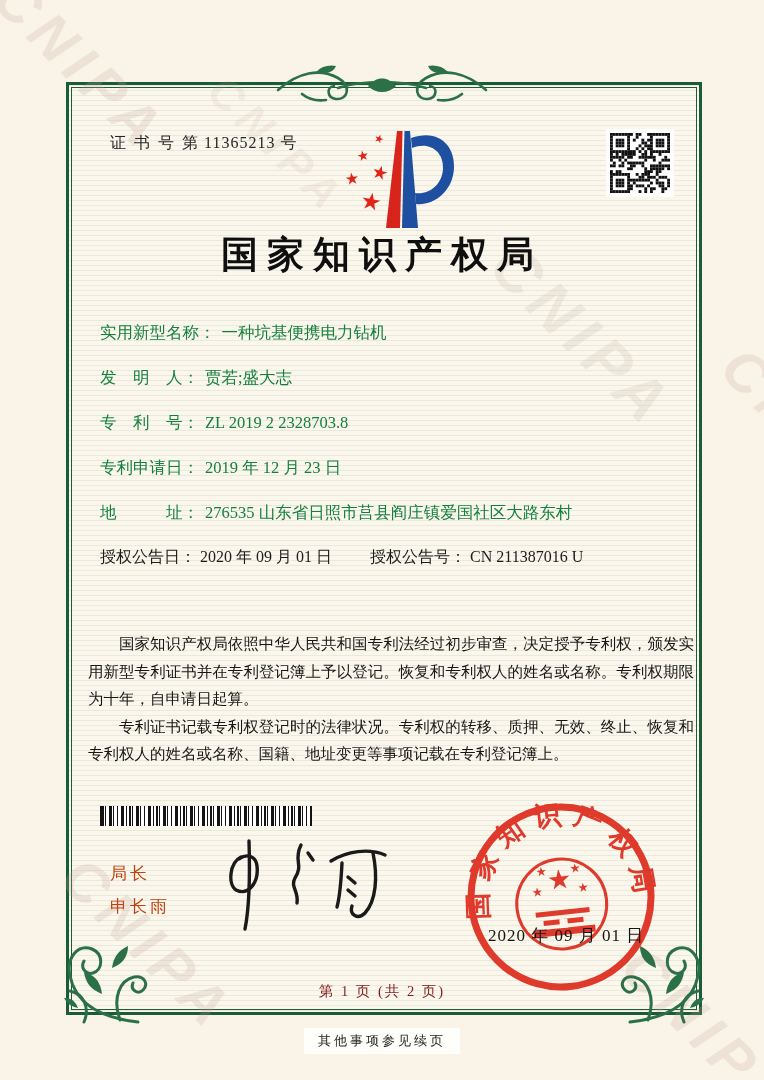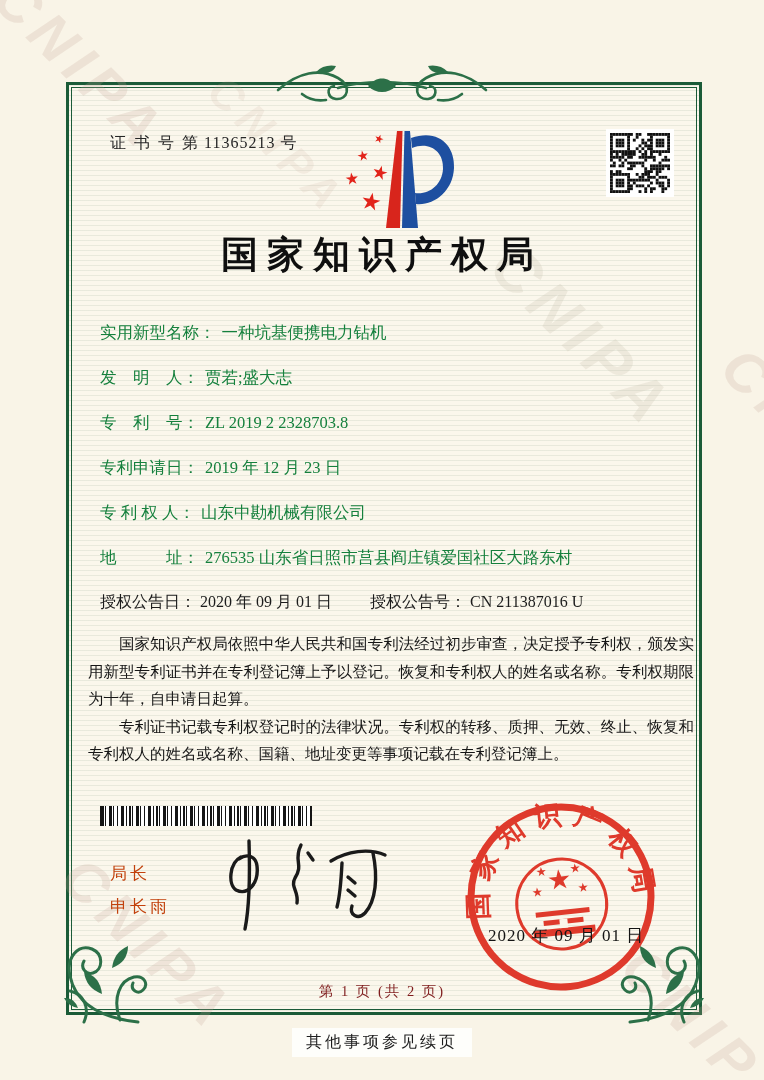"专 利 权 人：" div.frow { html: <div> <span>专 利 权 人：</span> <span>山东中勘机械有限公司</span> </div> -> none }
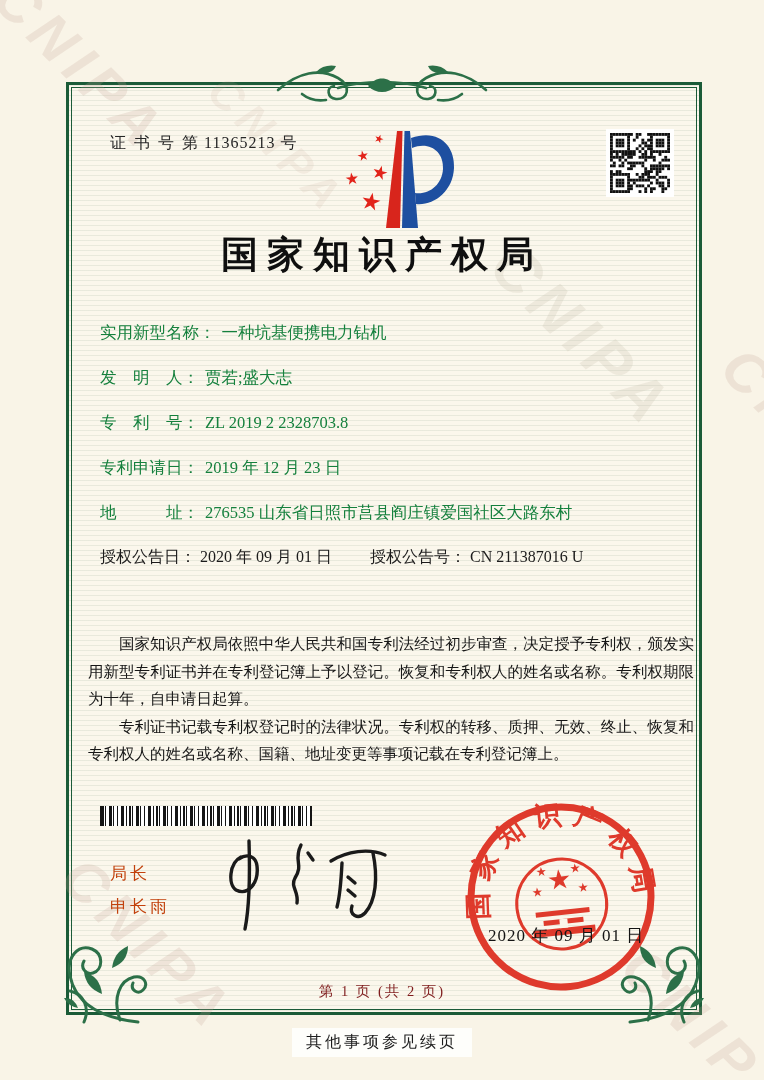"其他事项参见续页" .cont-note span { font-size: 16px -> 13px }
